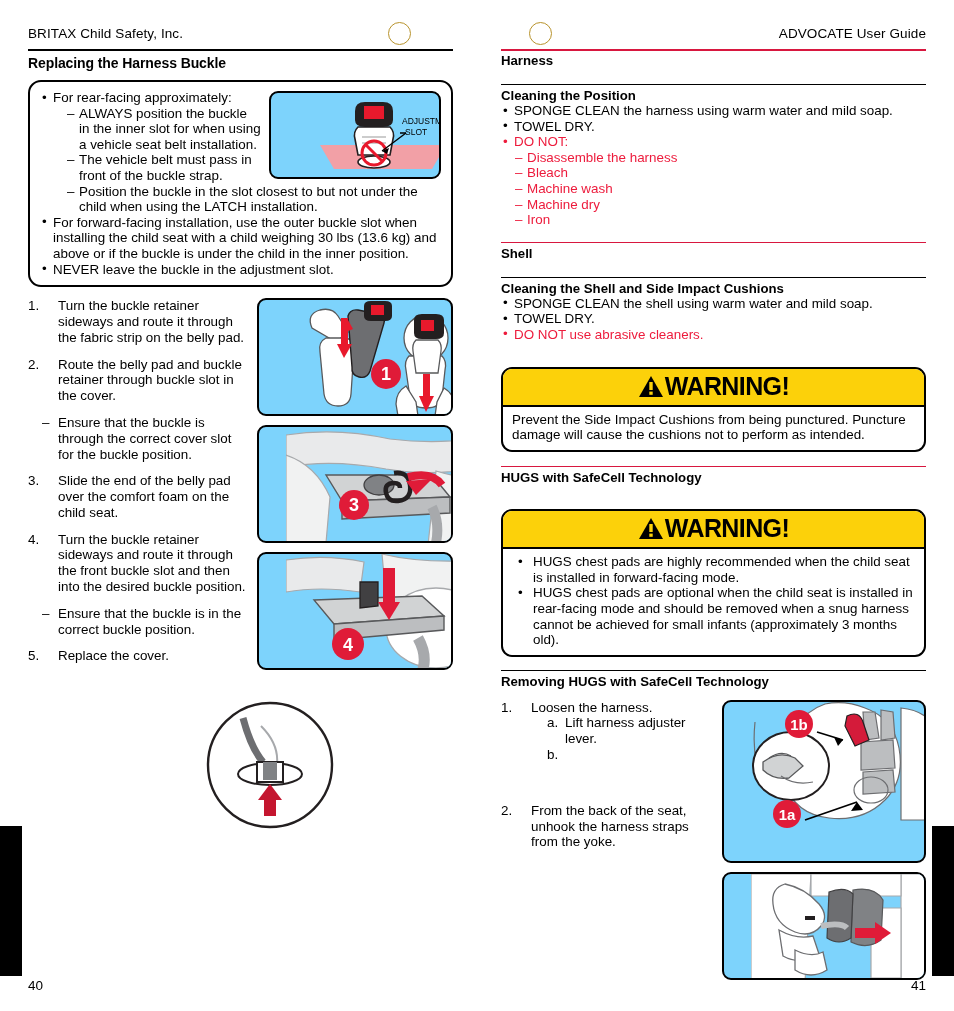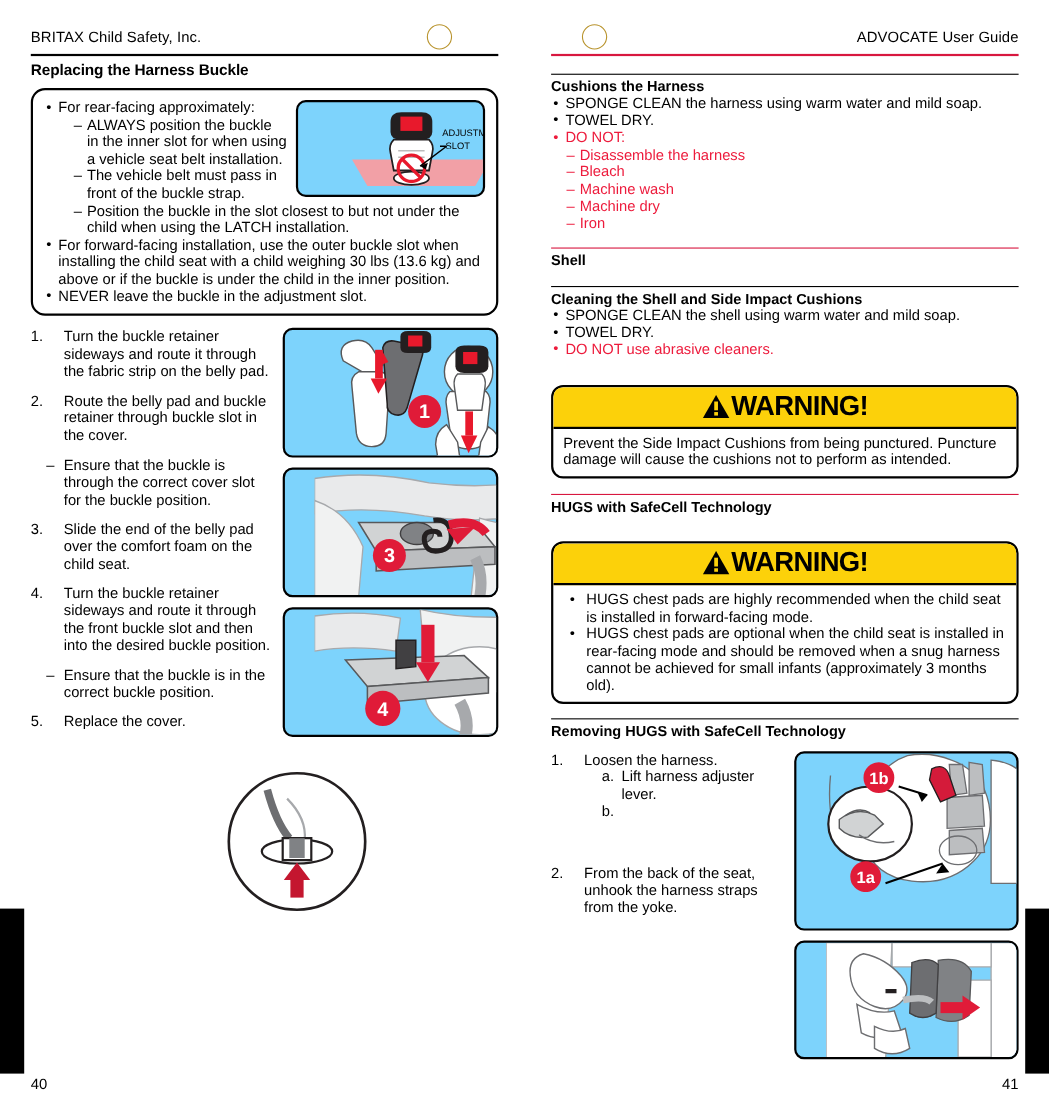"Harness" div.sec-head-sm { html: none -> <div>Harness</div> }
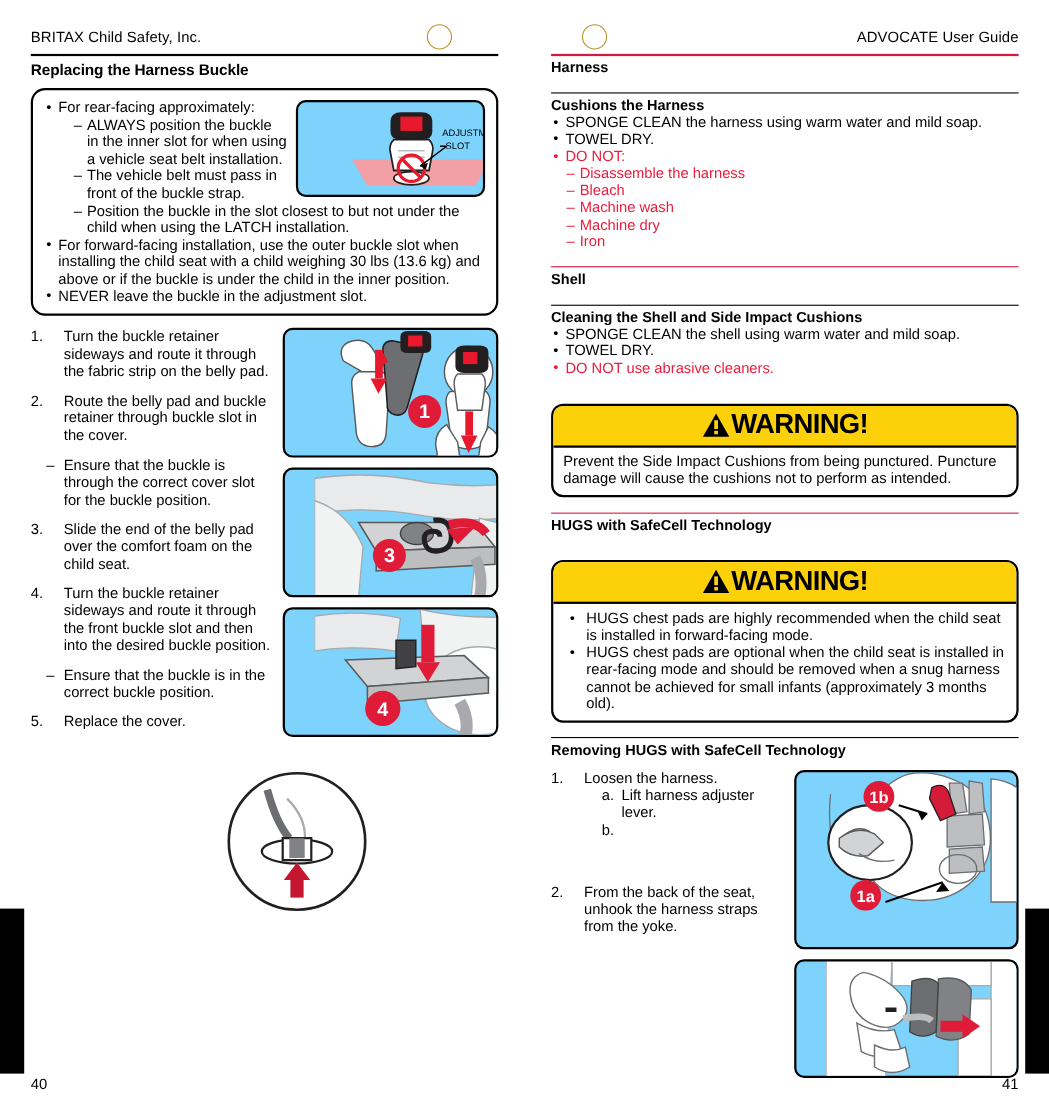"Cushions the Harness" div.sec-head-sm { text: Cushions the Harness -> Cleaning the Position }
